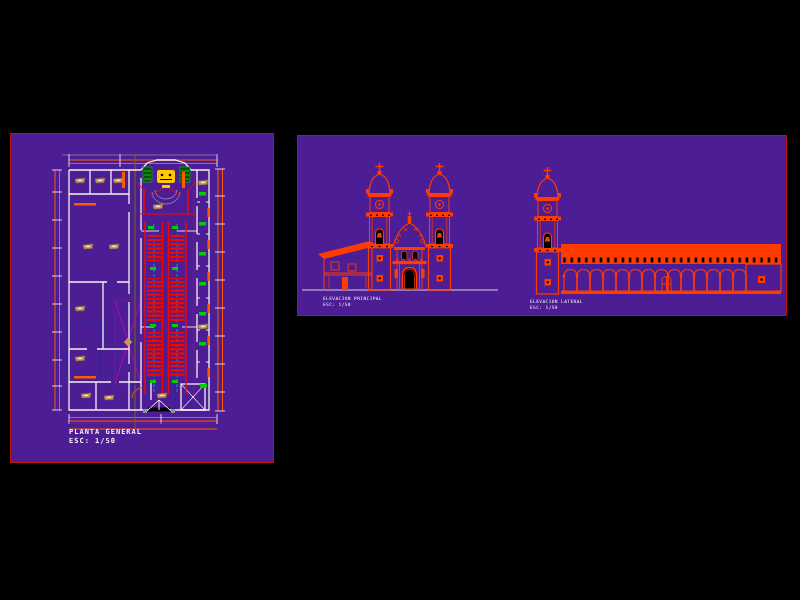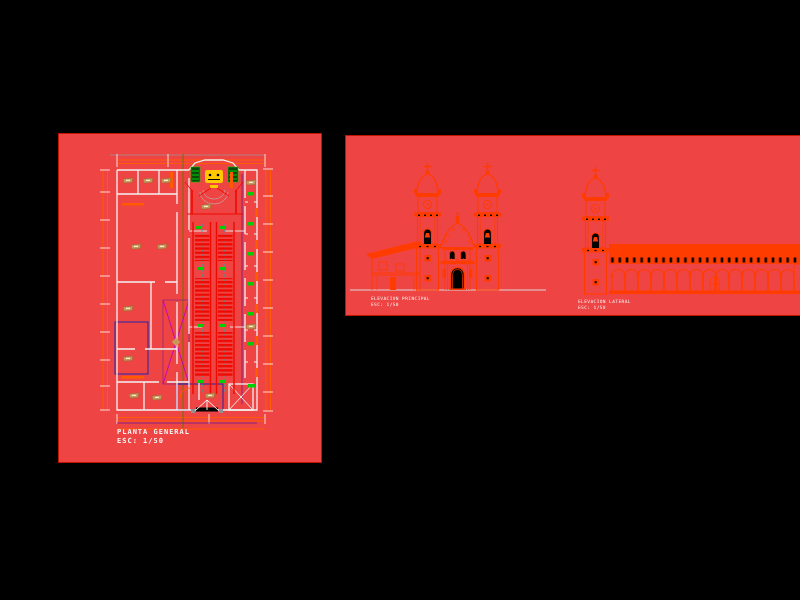"PLANTA GENERAL" .sheet { background: #ef4444 -> #4c1d95; margin-left: 48px -> none }
